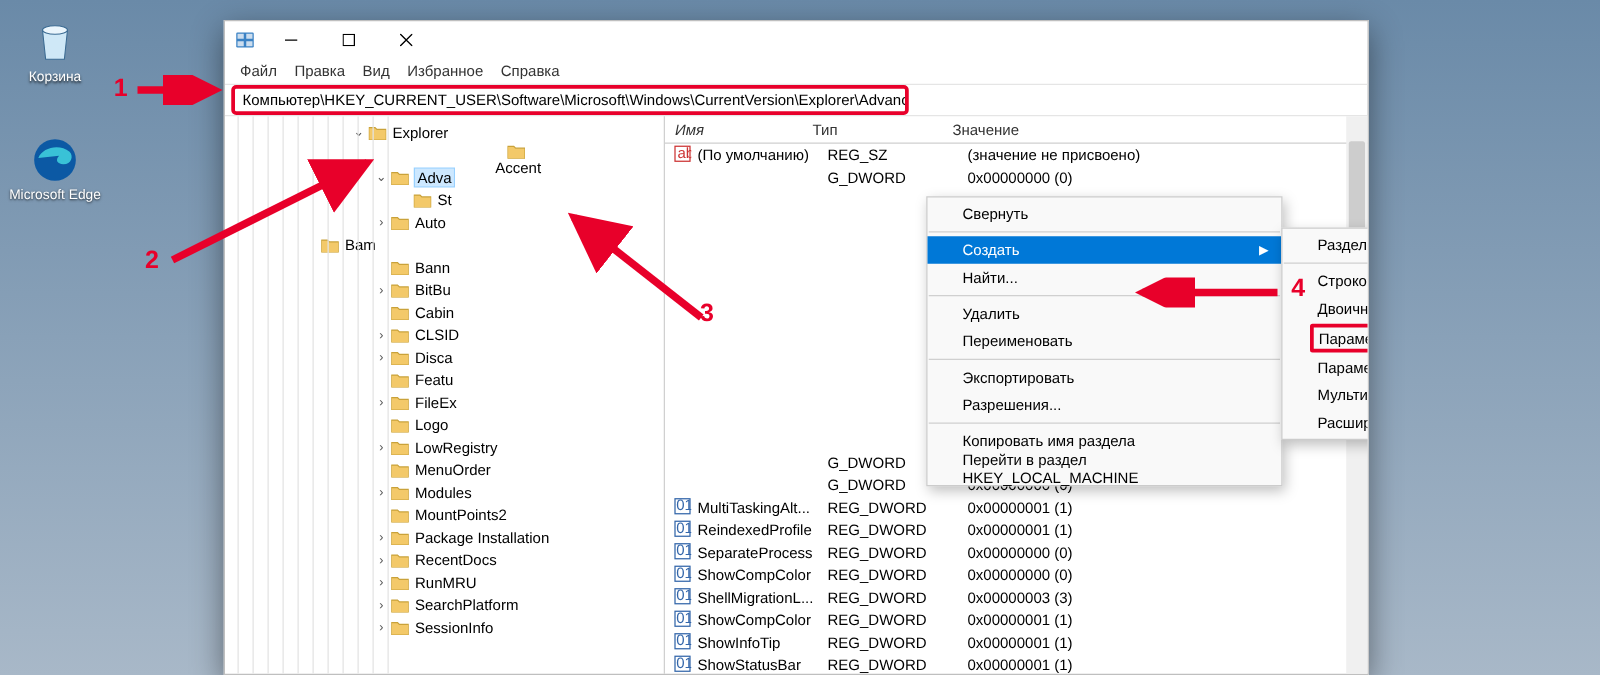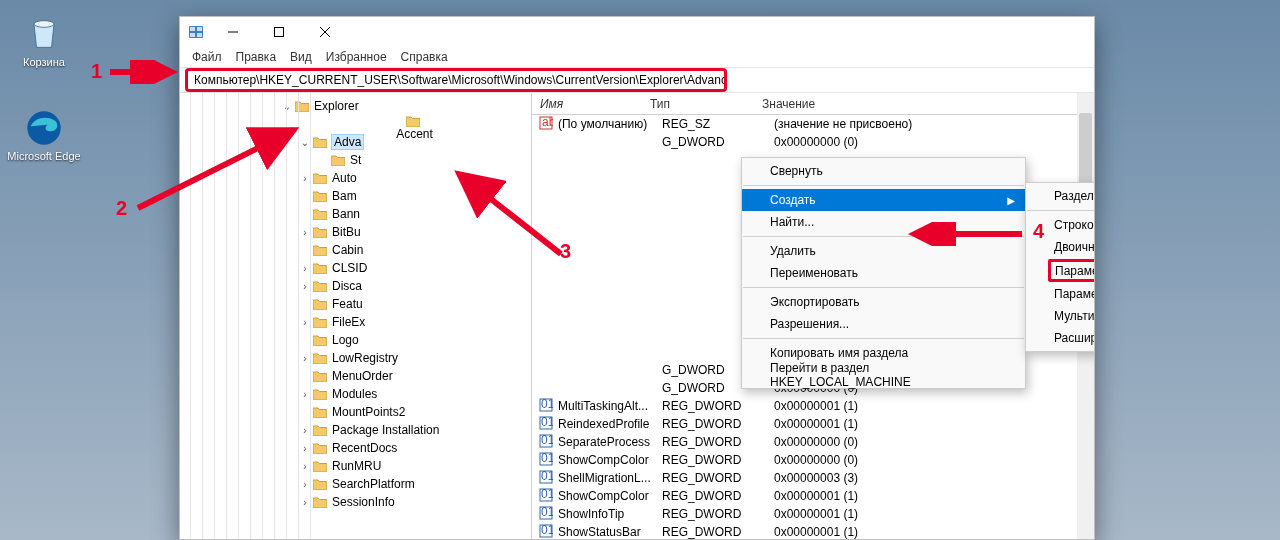"Bam" div.tree-row { padding-left: 118px -> 62px }
